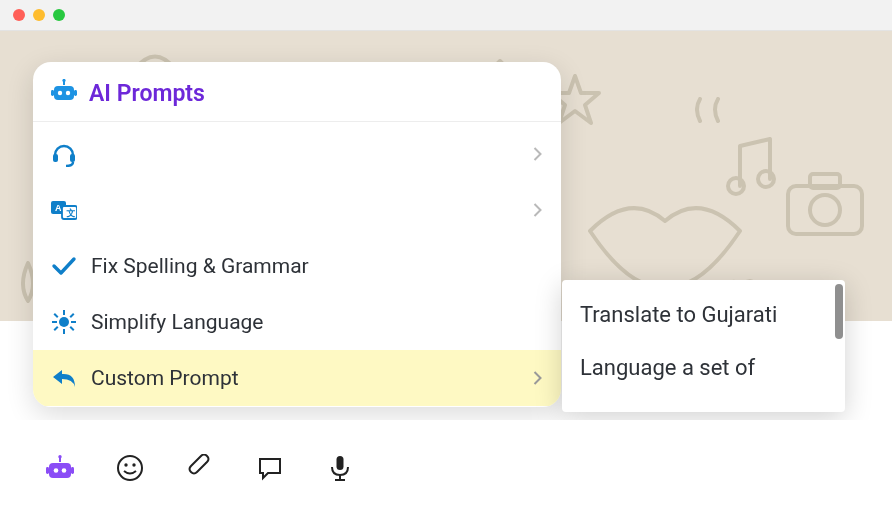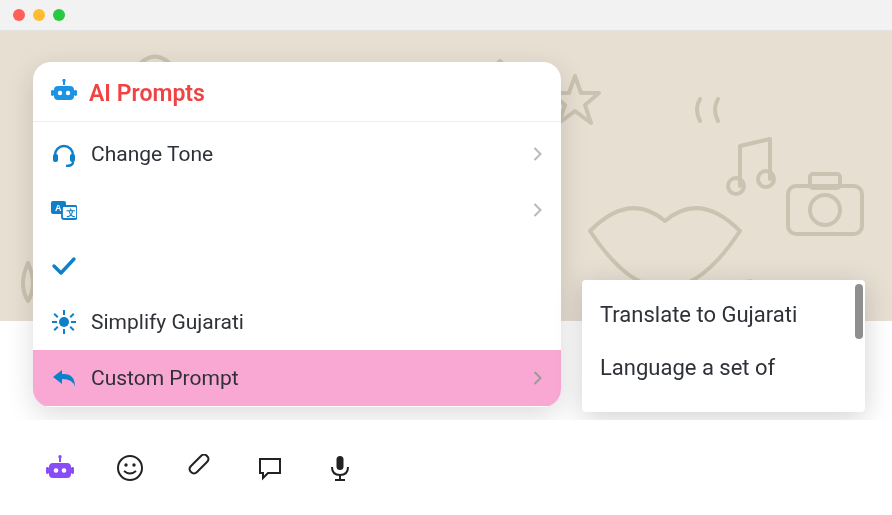"AI Prompts" .menu-header .ttl { color: #ef4444 -> #6d28d9 }
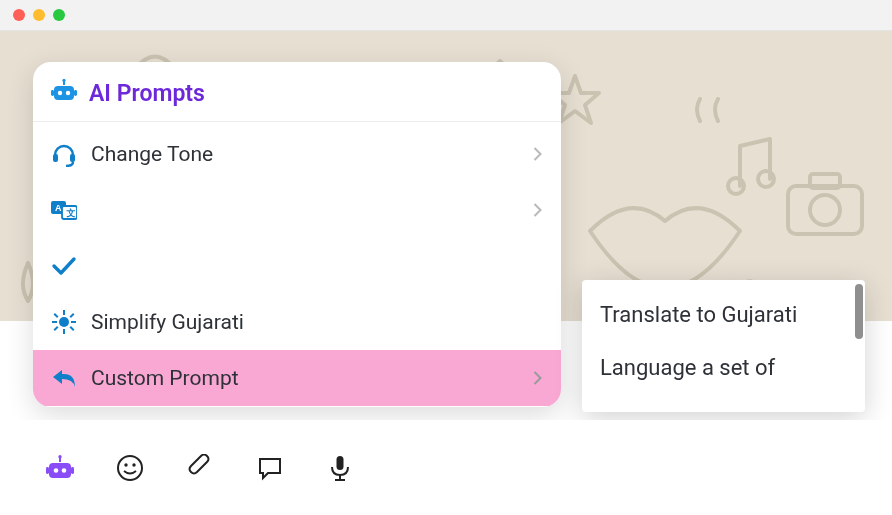"Change Tone" span.lab { html: <span>Change Tone</span> -> none }
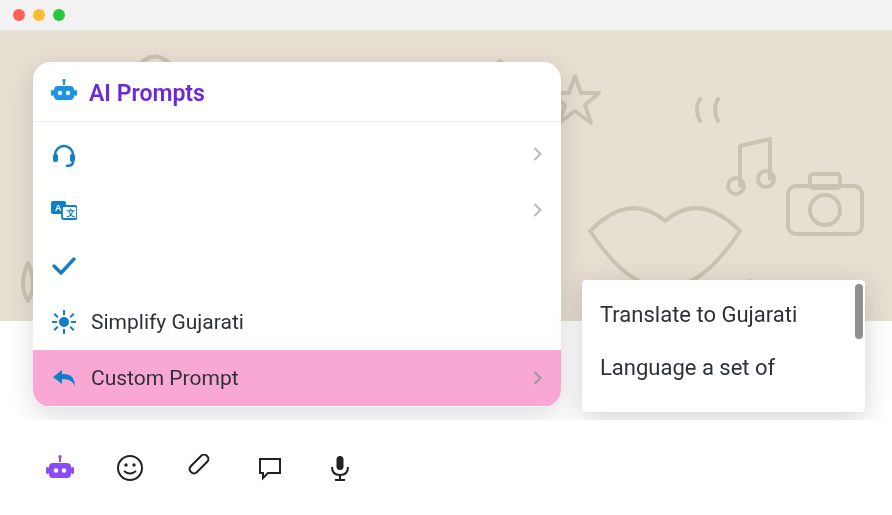"Fix Spelling & Grammar" span.lab { html: none -> <span>Fix Spelling &amp; Grammar</span> }
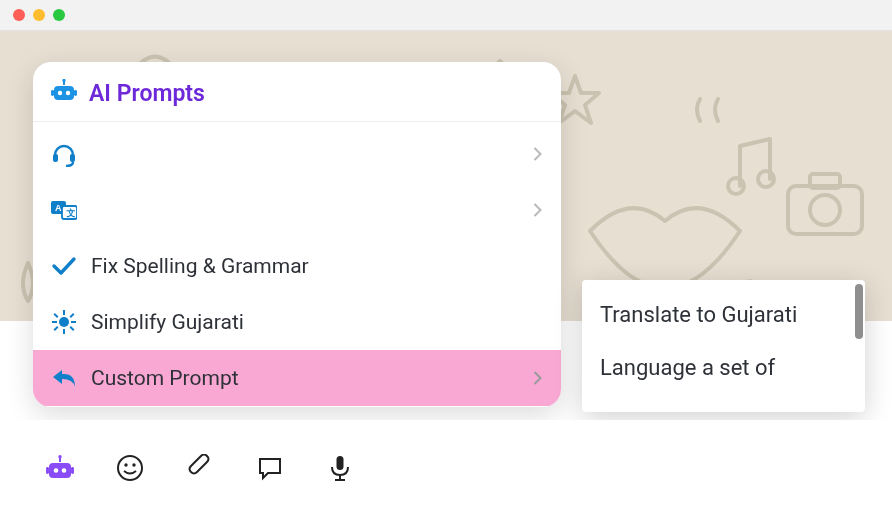"Simplify Gujarati" span.lab { text: Gujarati -> Language }
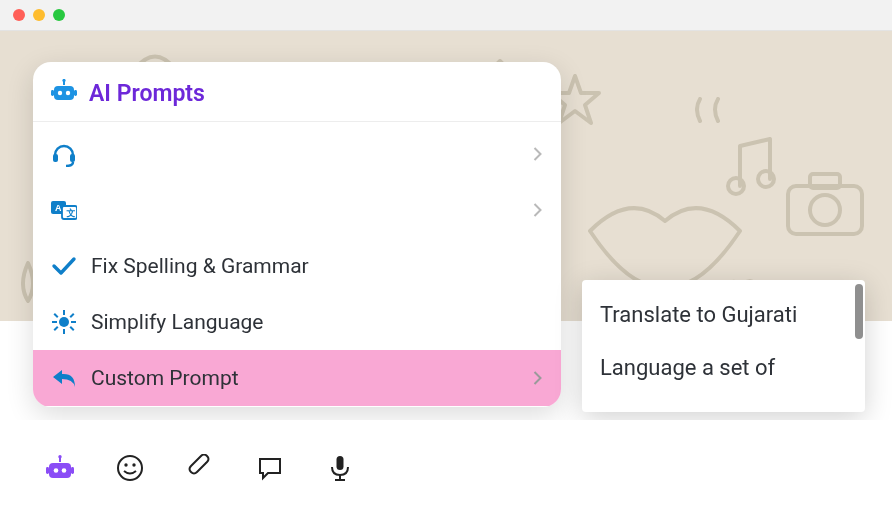"Translate to Gujarati" .submenu { left: 582px -> 562px }
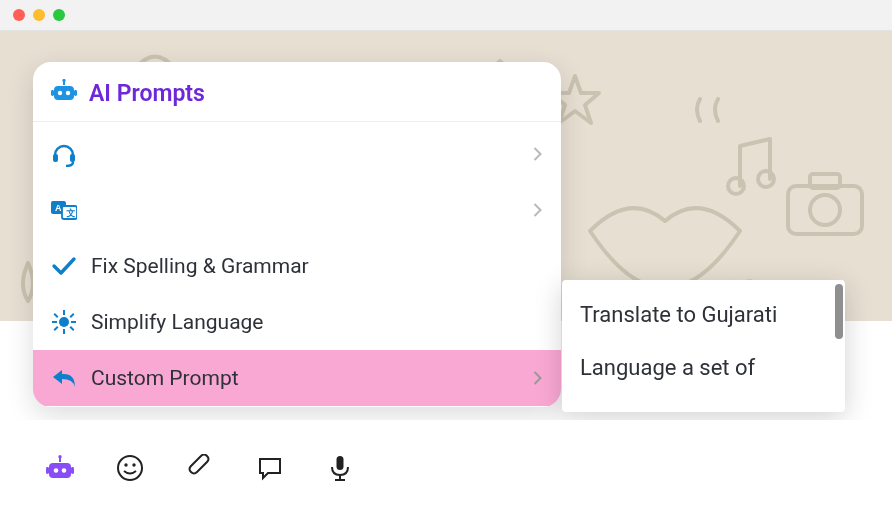"Custom Prompt" .mi:hover, .mi.hovered { background: #f9a8d4 -> #fef9c3 }
